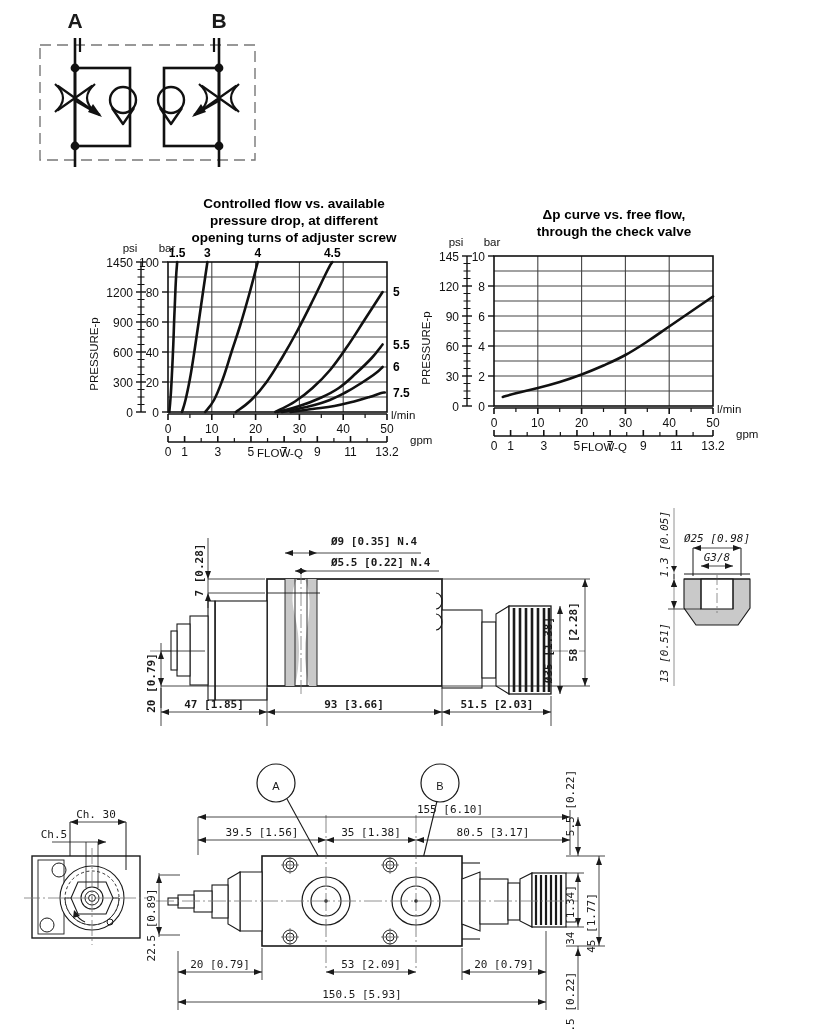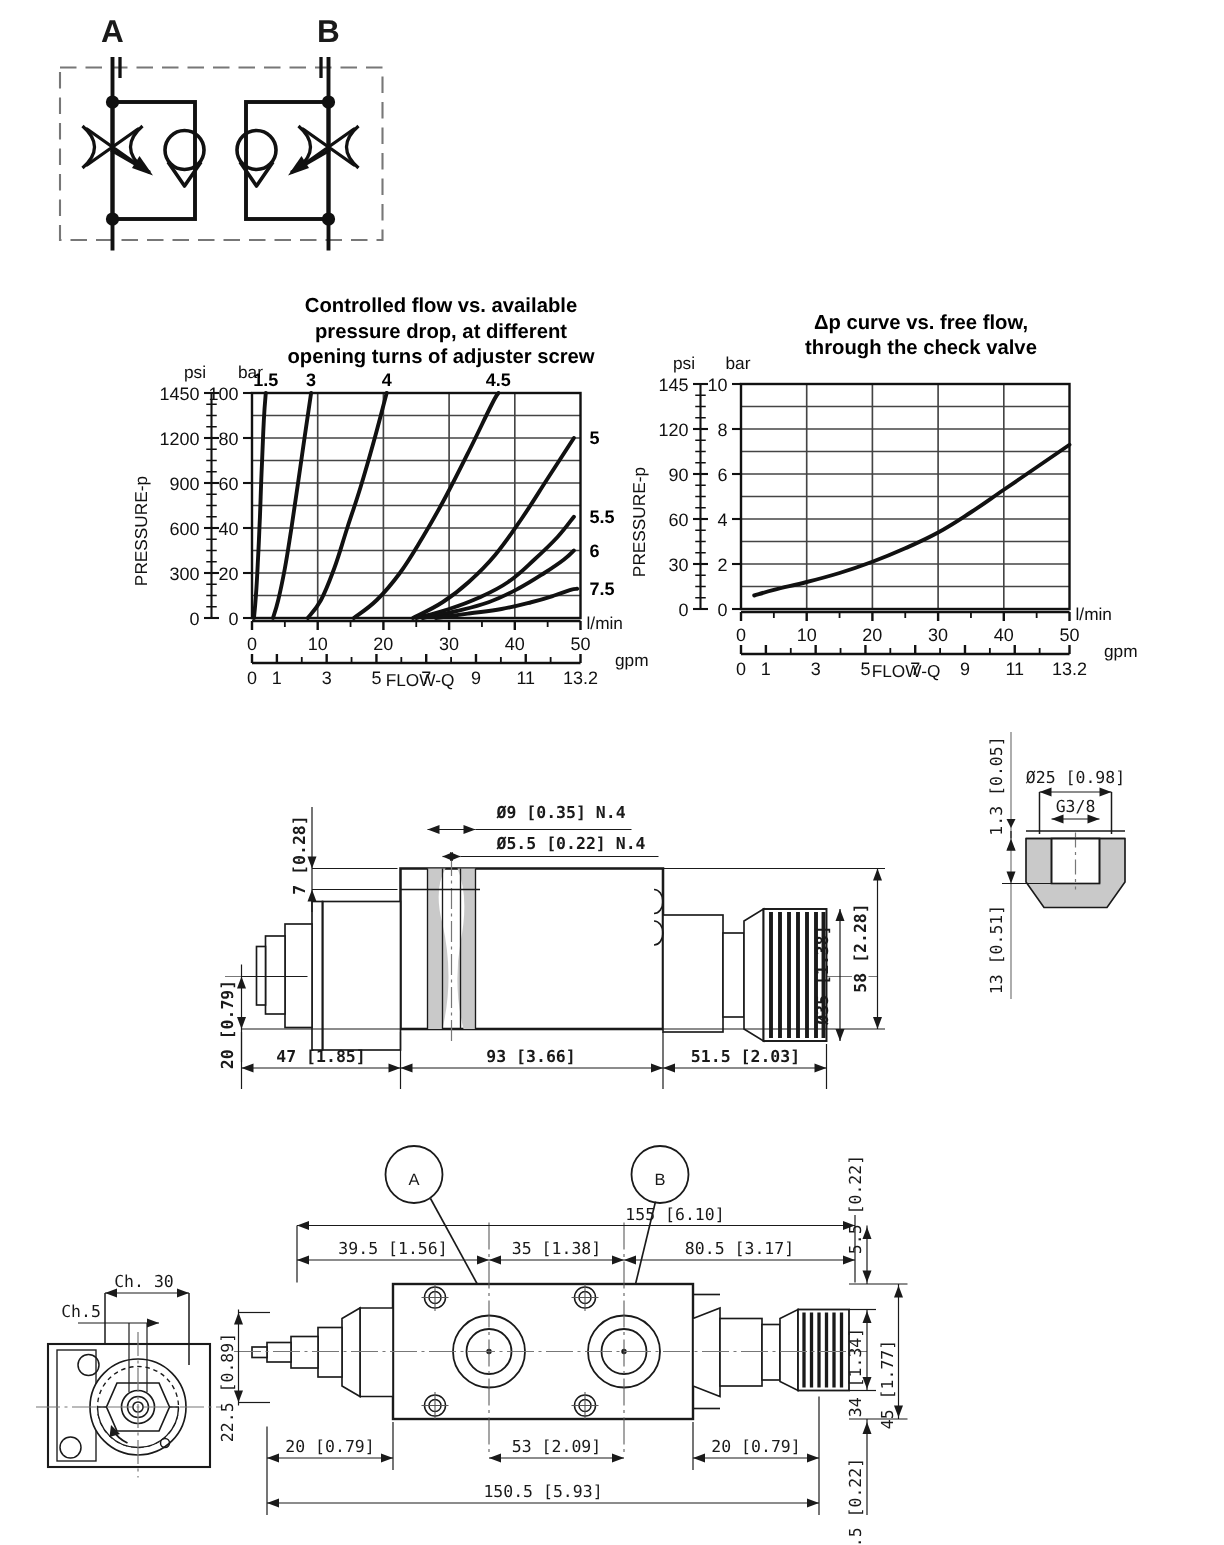"Ø25 [0.98]" div.abs { font-style: none -> italic; top: 488px -> 508px }
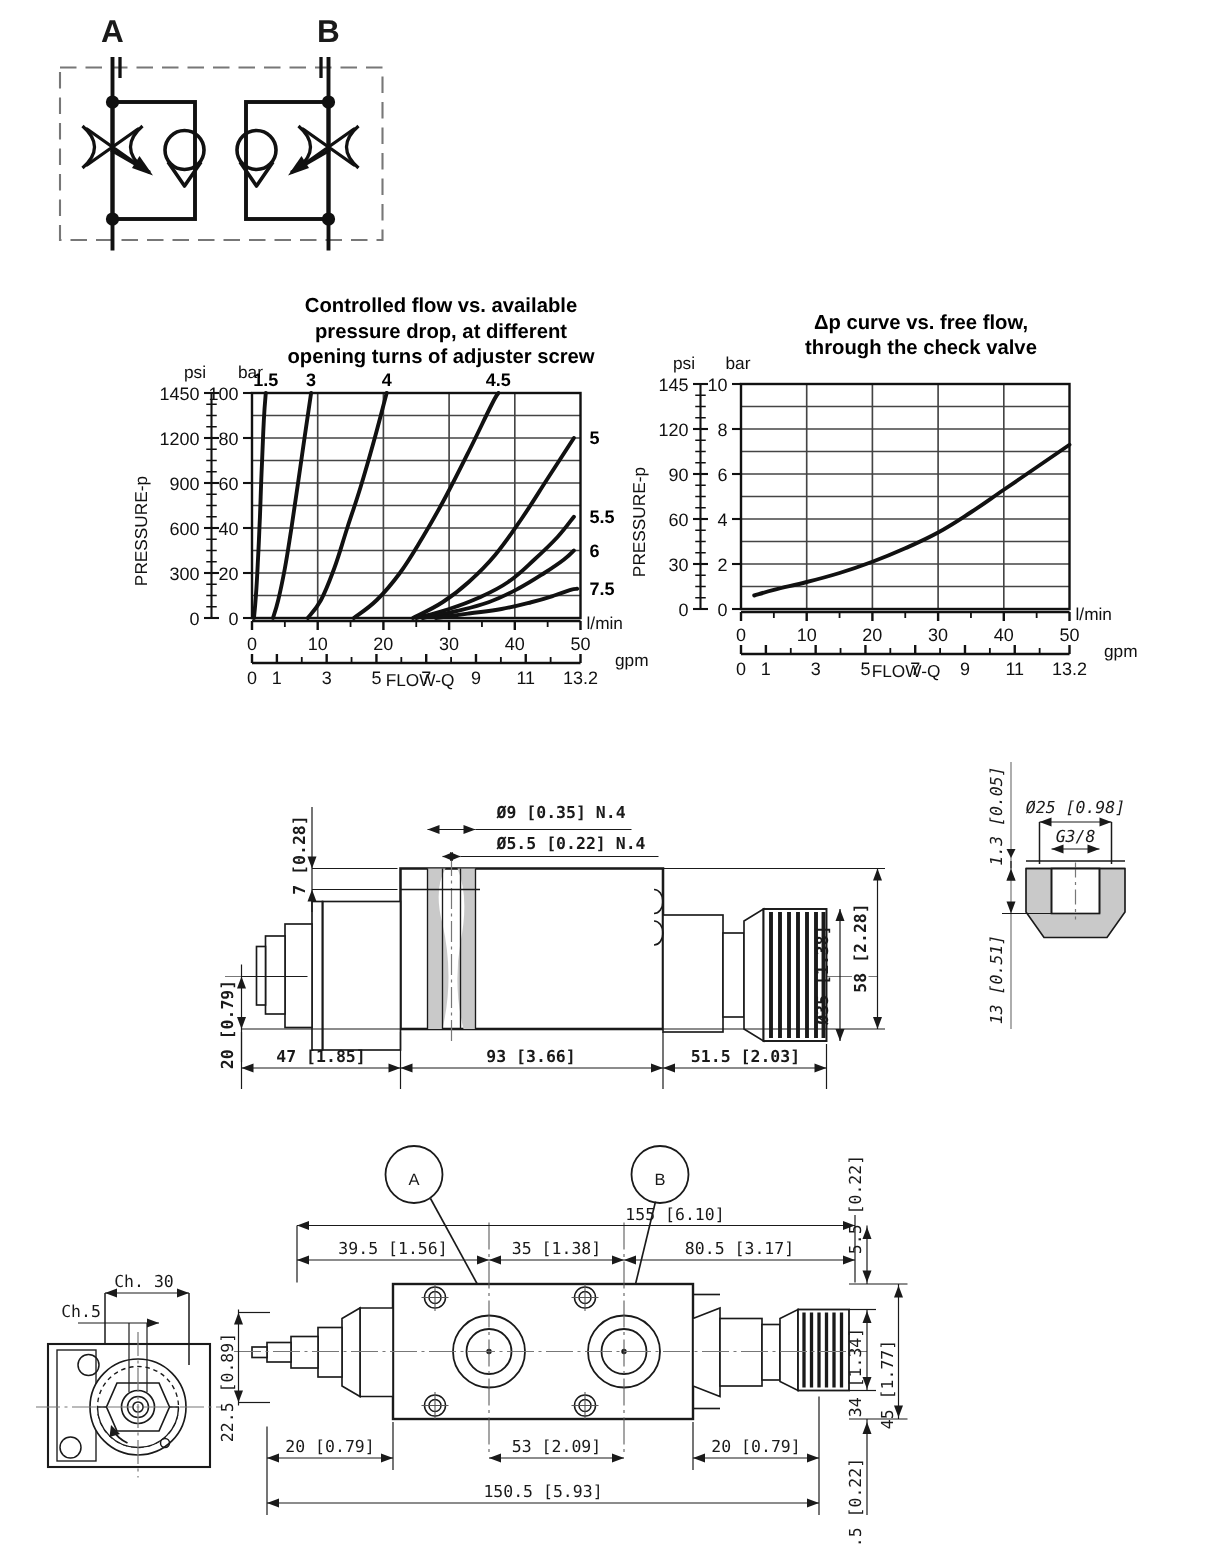"Ch. 30" div.abs { top: 840px -> 800px }
